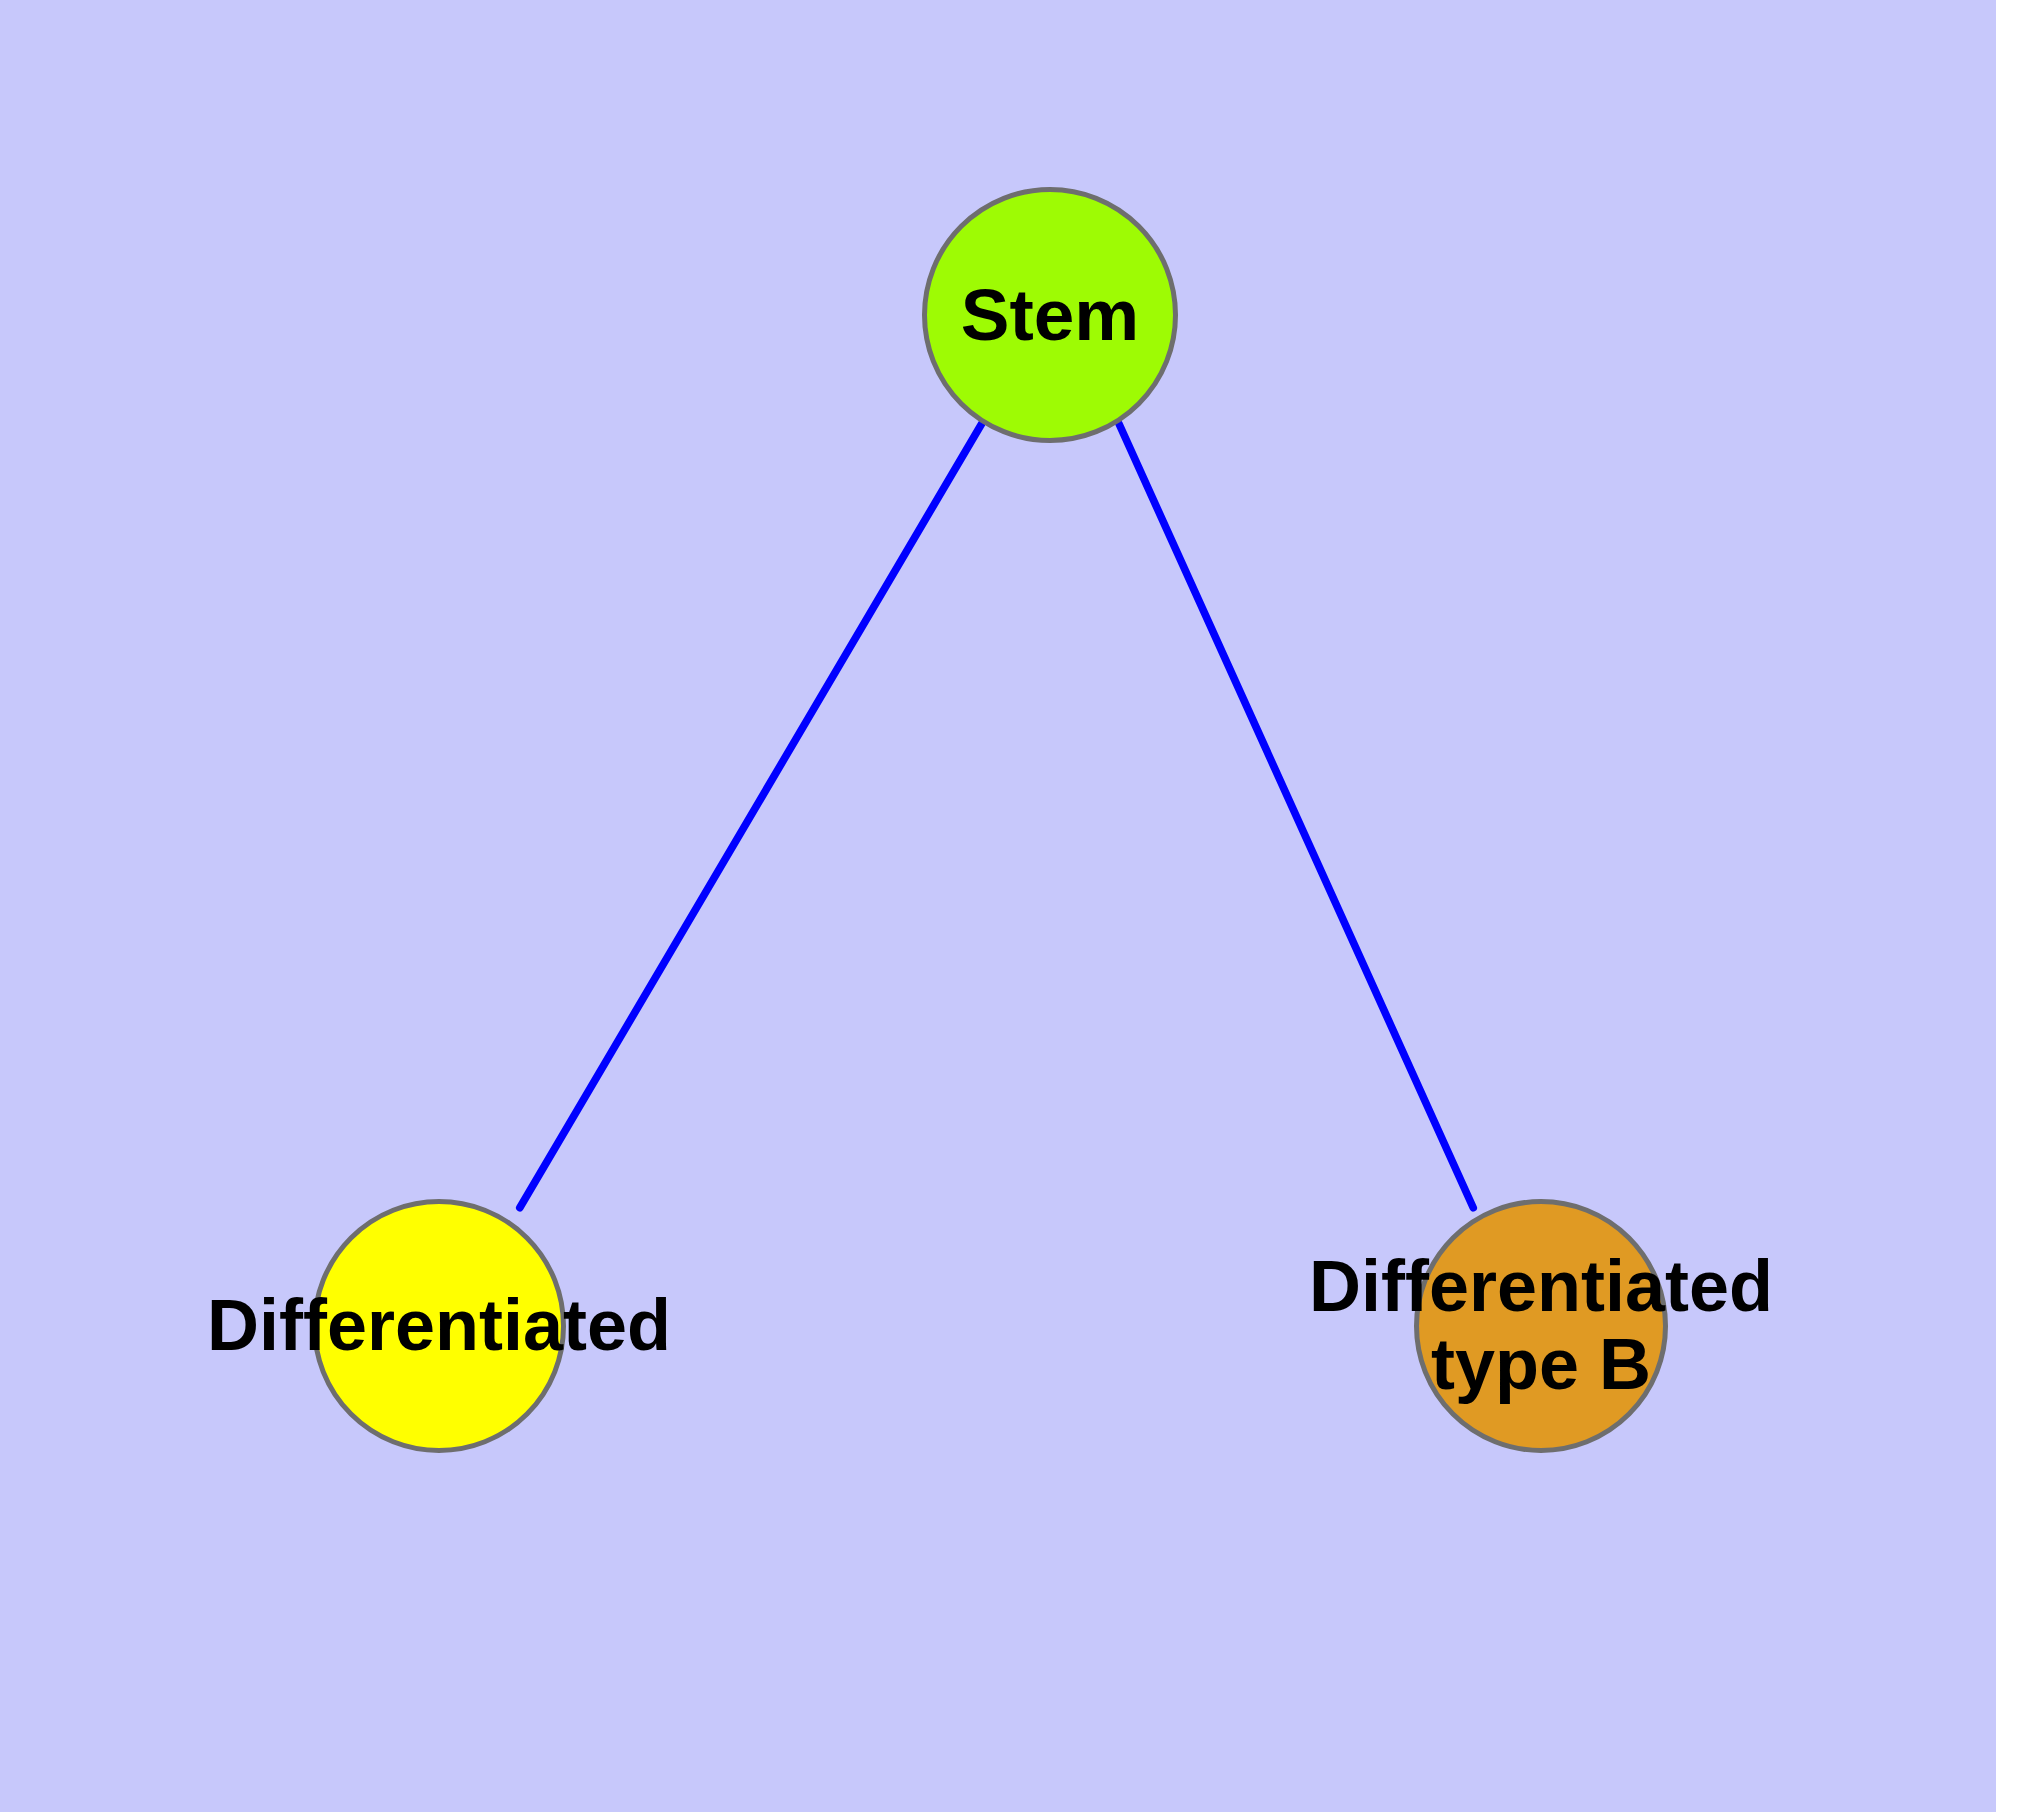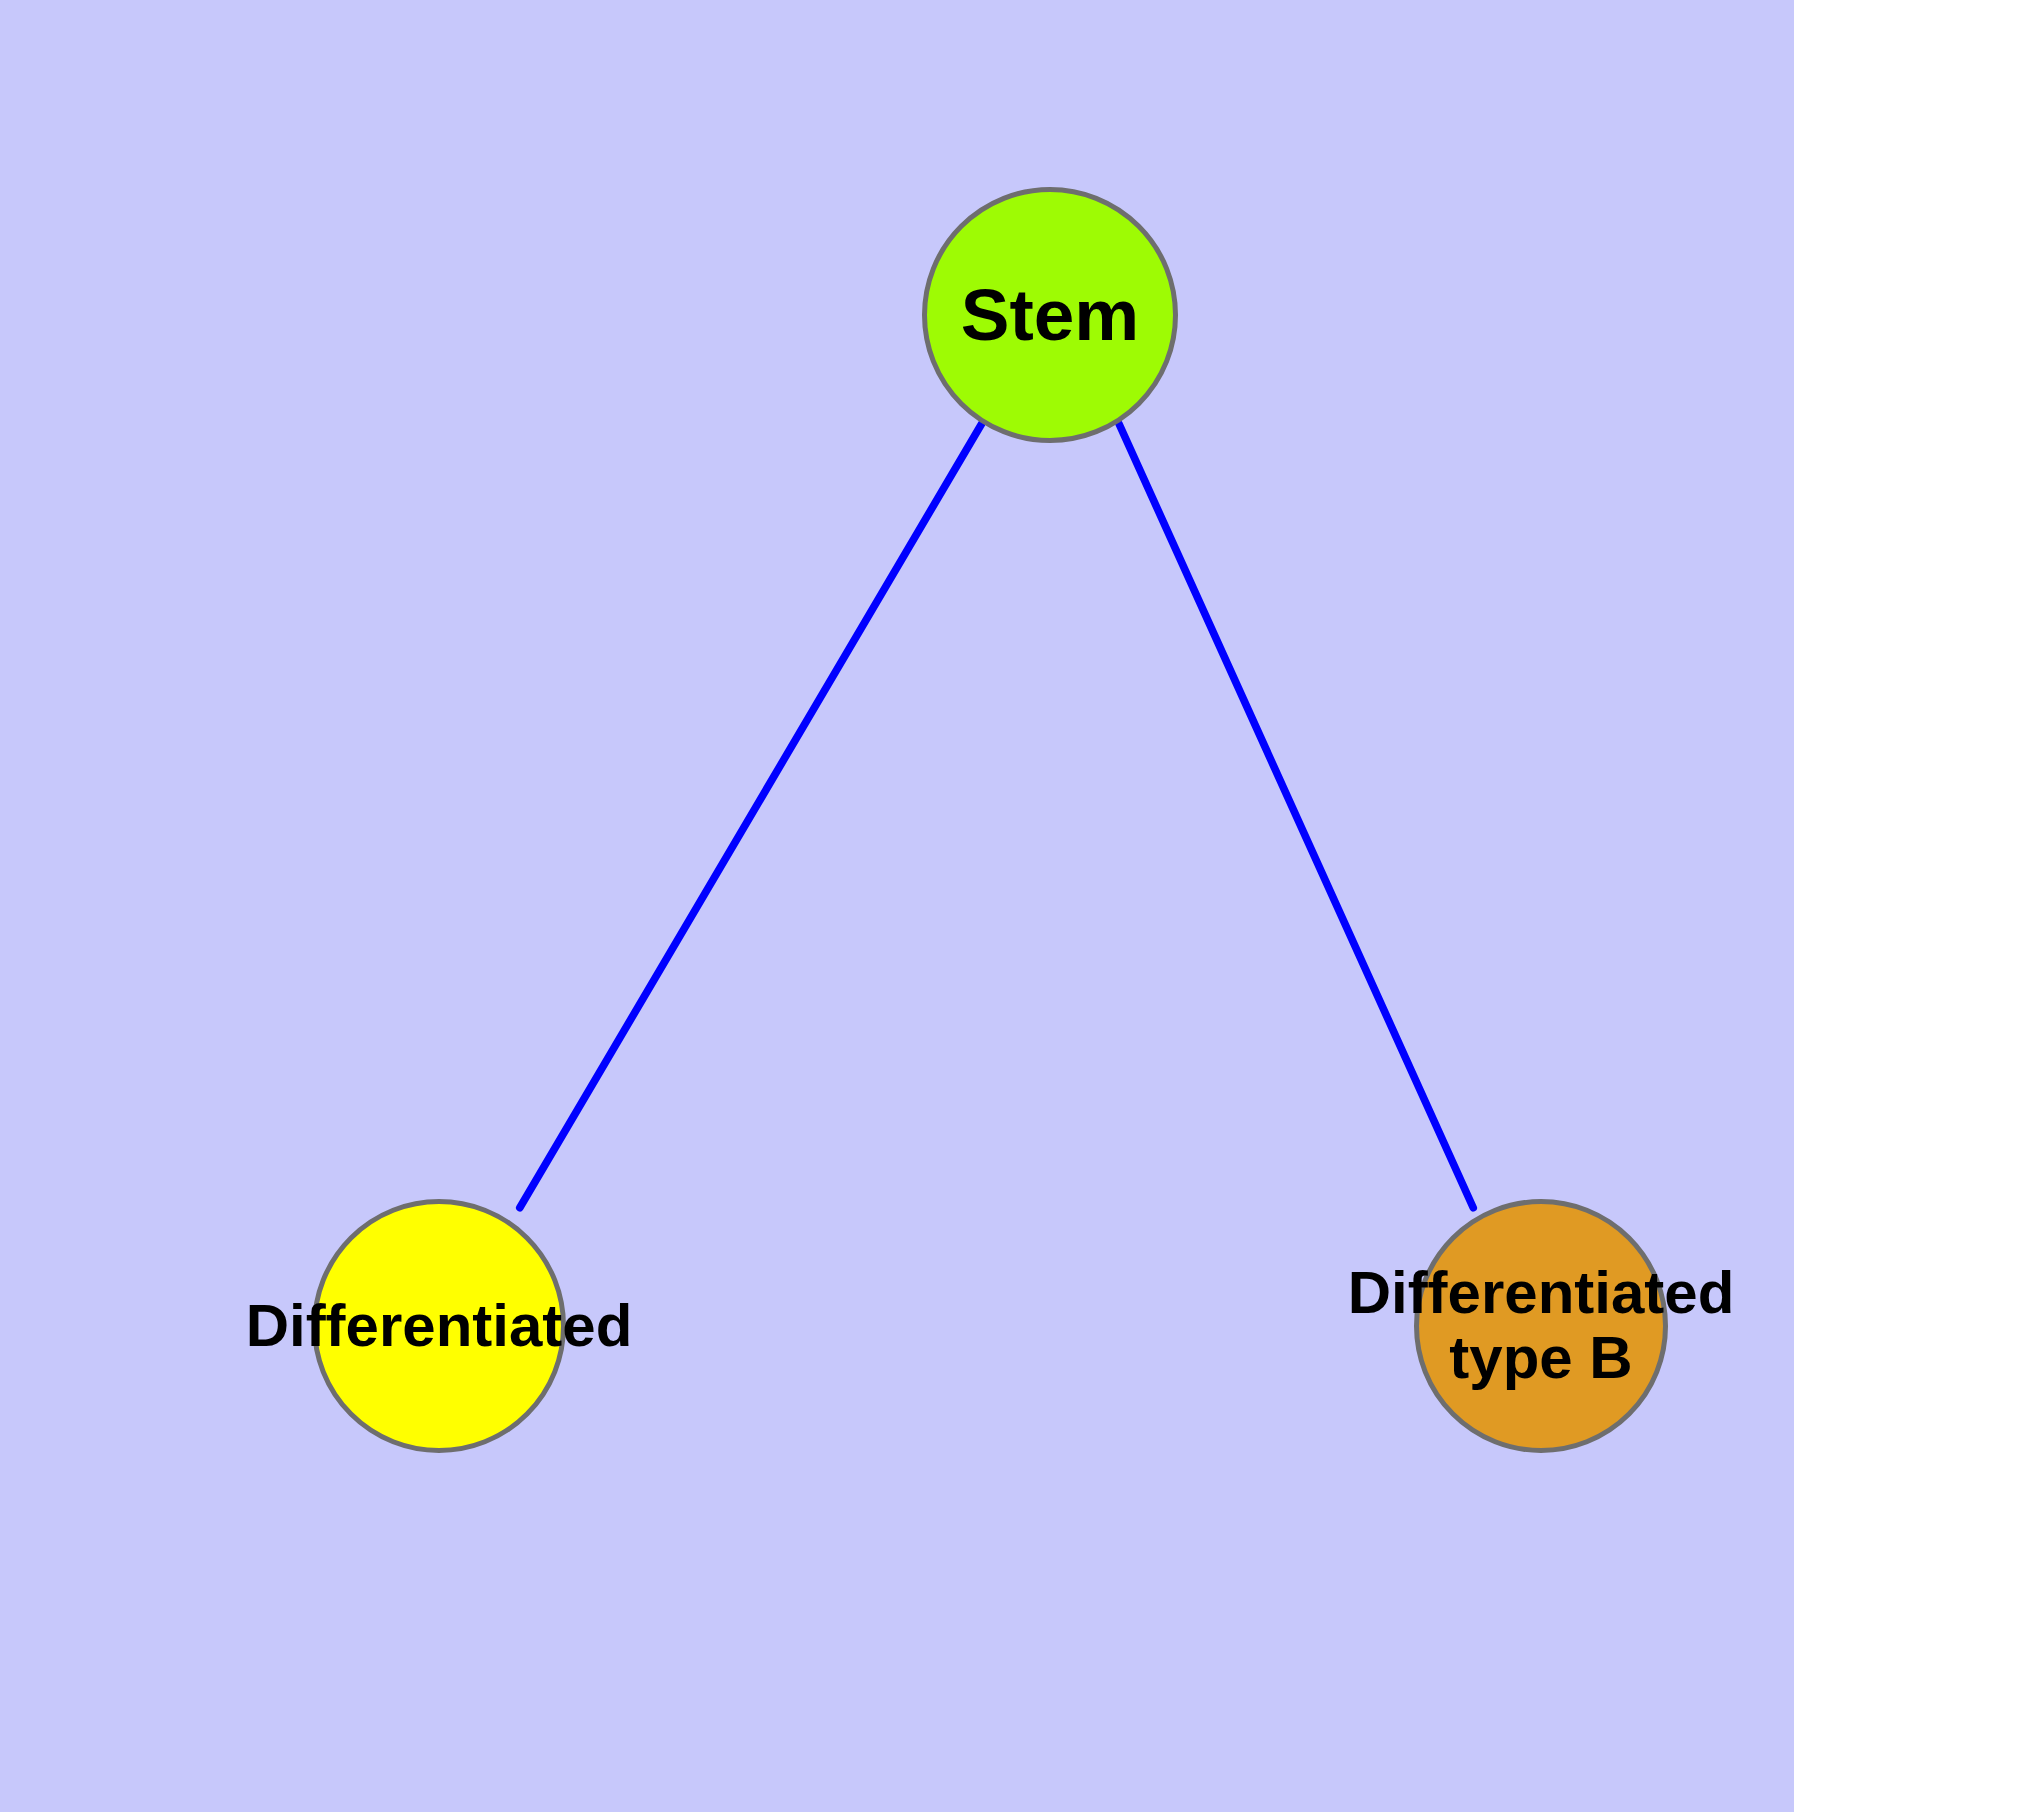"Stem" div { width: 1794px -> 1996px }
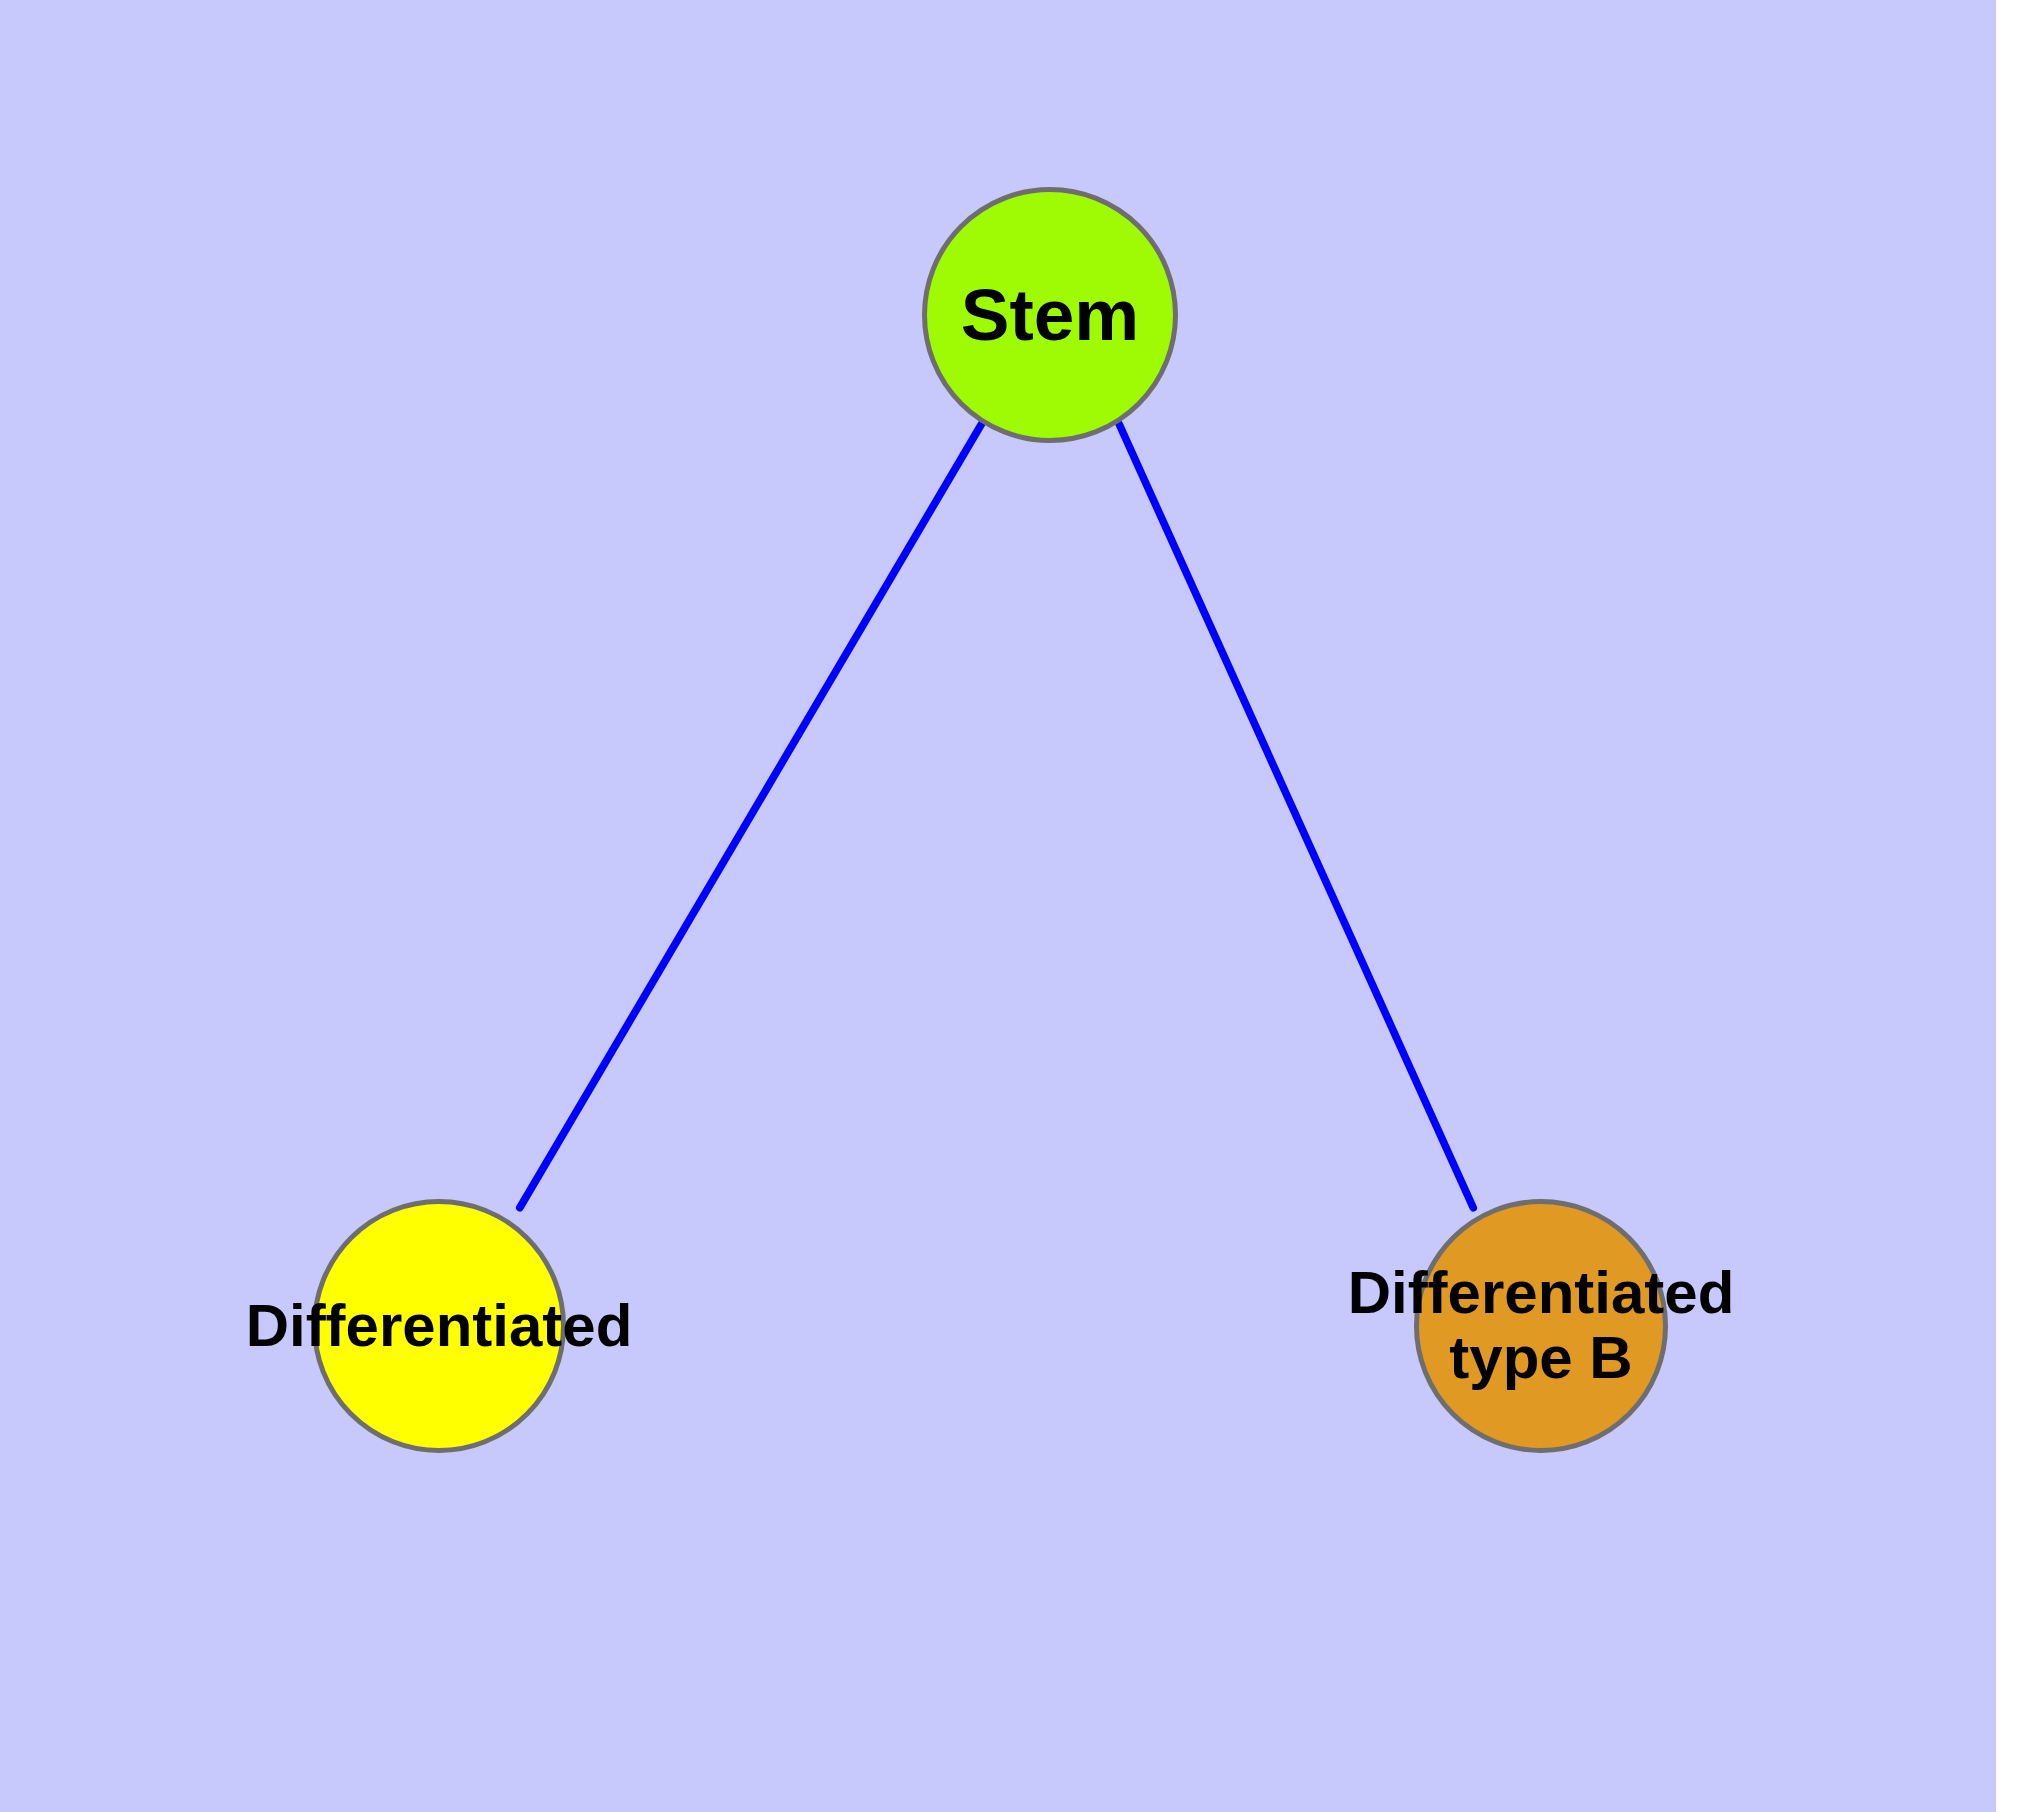"Differentiated" .label-leaf { font-size: 60px -> 72px }
